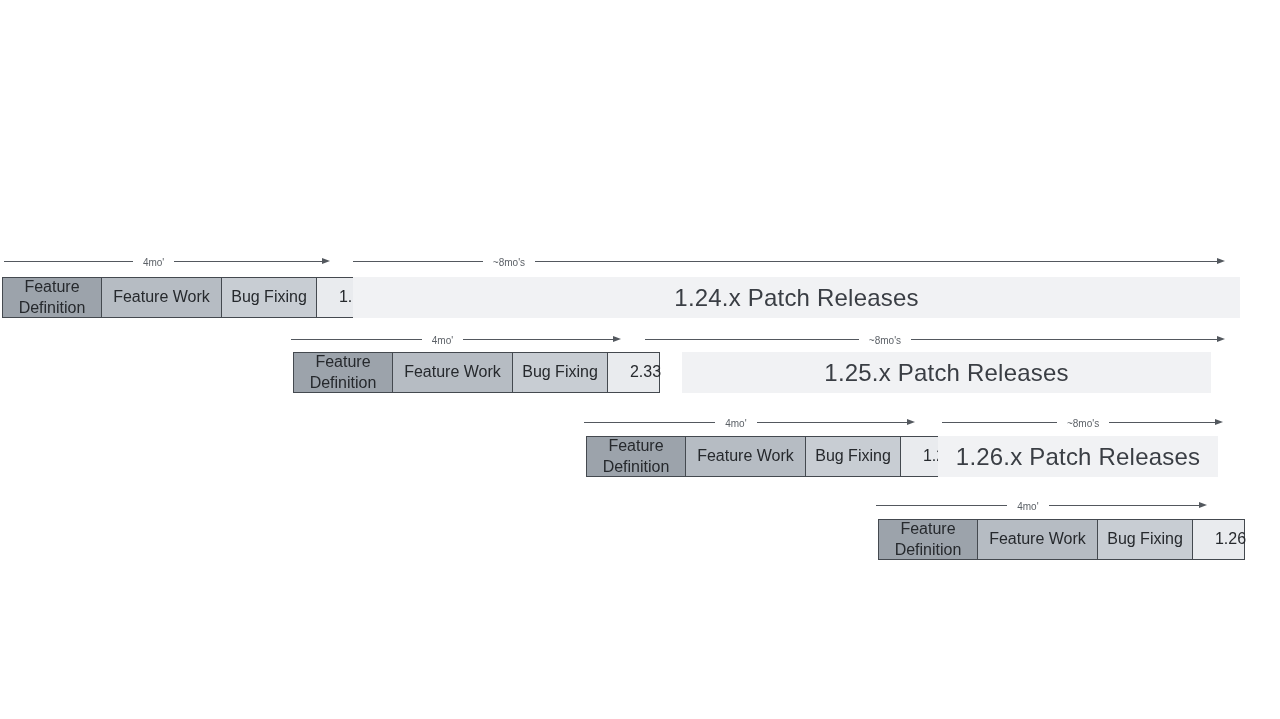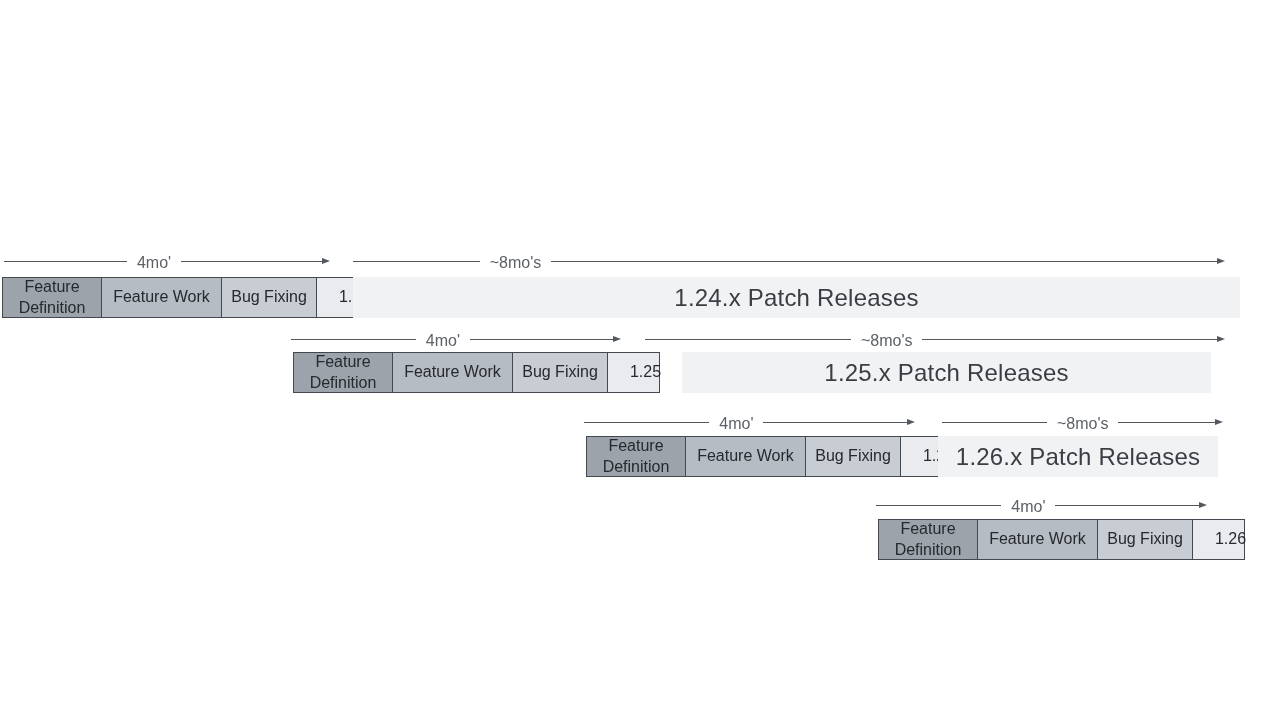"4mo'" .arrow .lbl { font-size: 16px -> 10px }
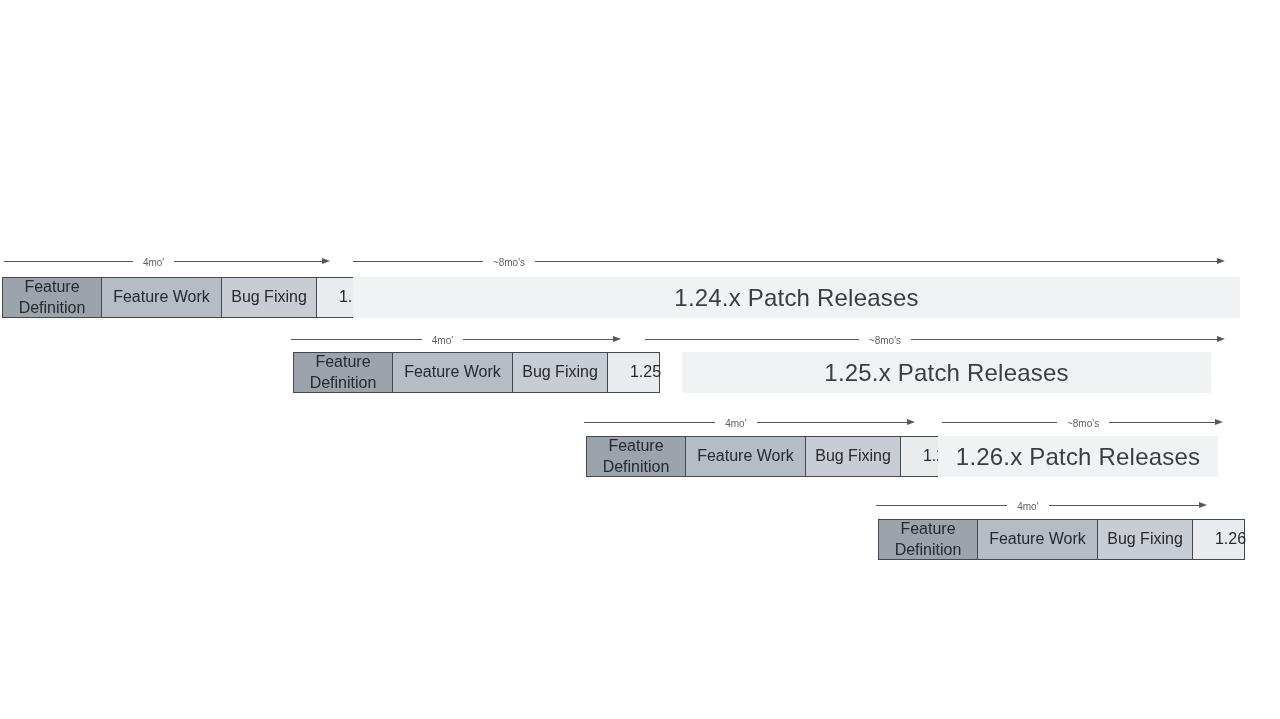"1.25" span { text: 1.25 -> 2.33 }
